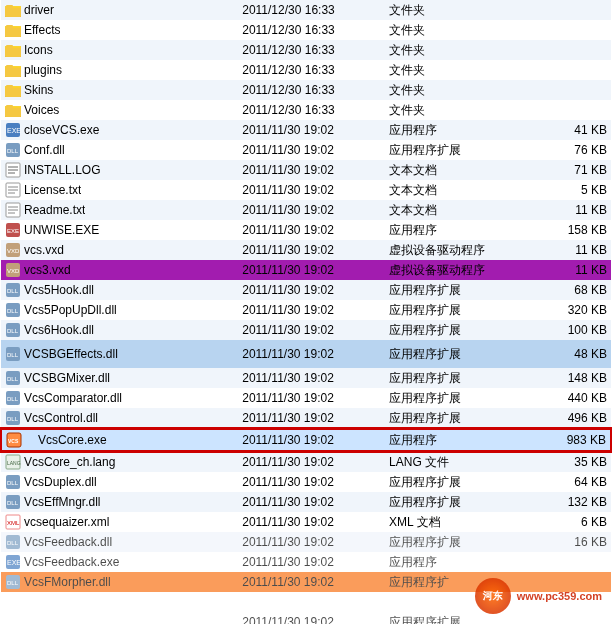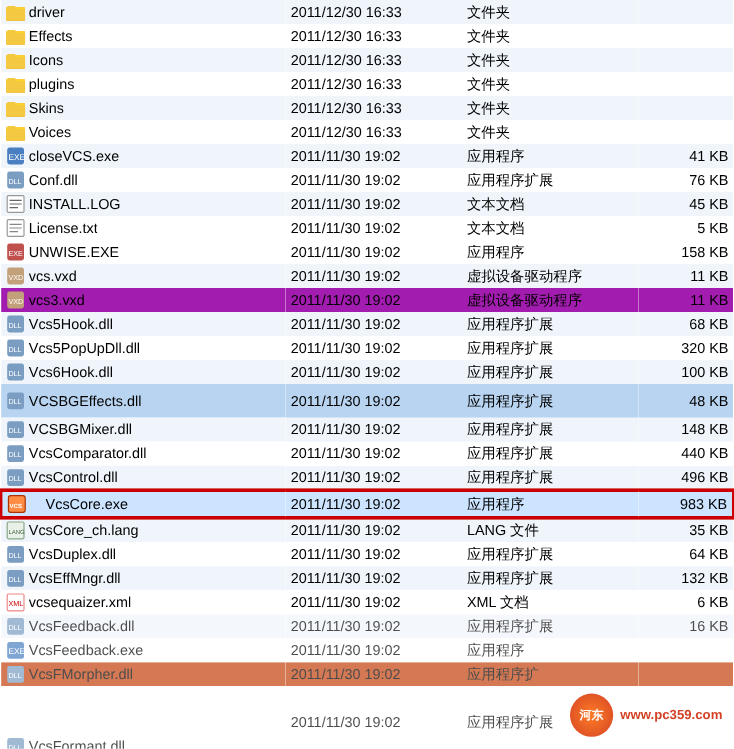"45 KB" td { text: 45 -> 71 }
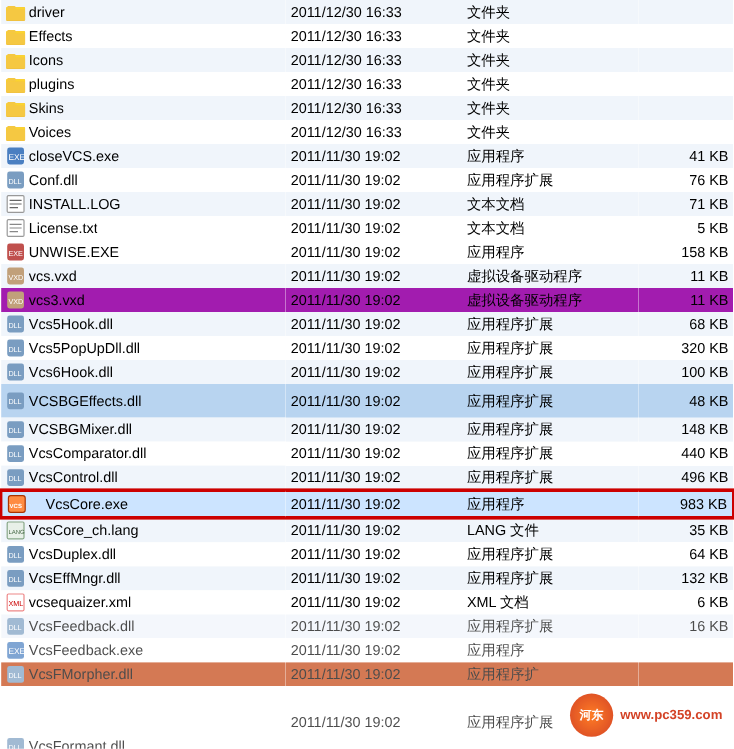"Readme.txt" tr { html: none -> <tr> <td> <span> <svg> <rect></rect> <line></line> <line></line> <line></line> </svg> </span> <span>Readme.txt</span> </td> <td>2011/11/30 19:02</td> <td>文本文档</td> <td>11 KB</td> </tr> }
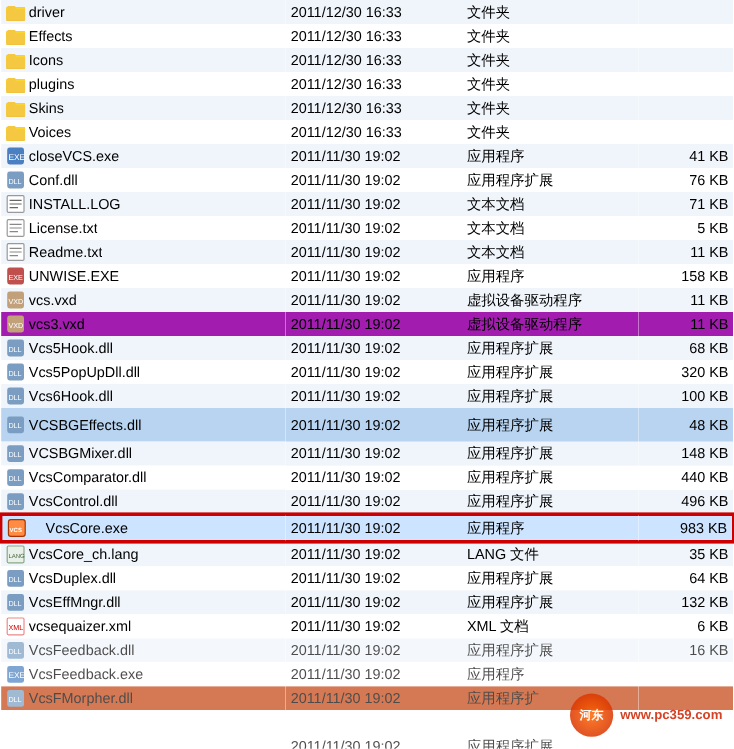"VcsFMorpher.dll" tr { background: #c2410c -> #f97316 }
